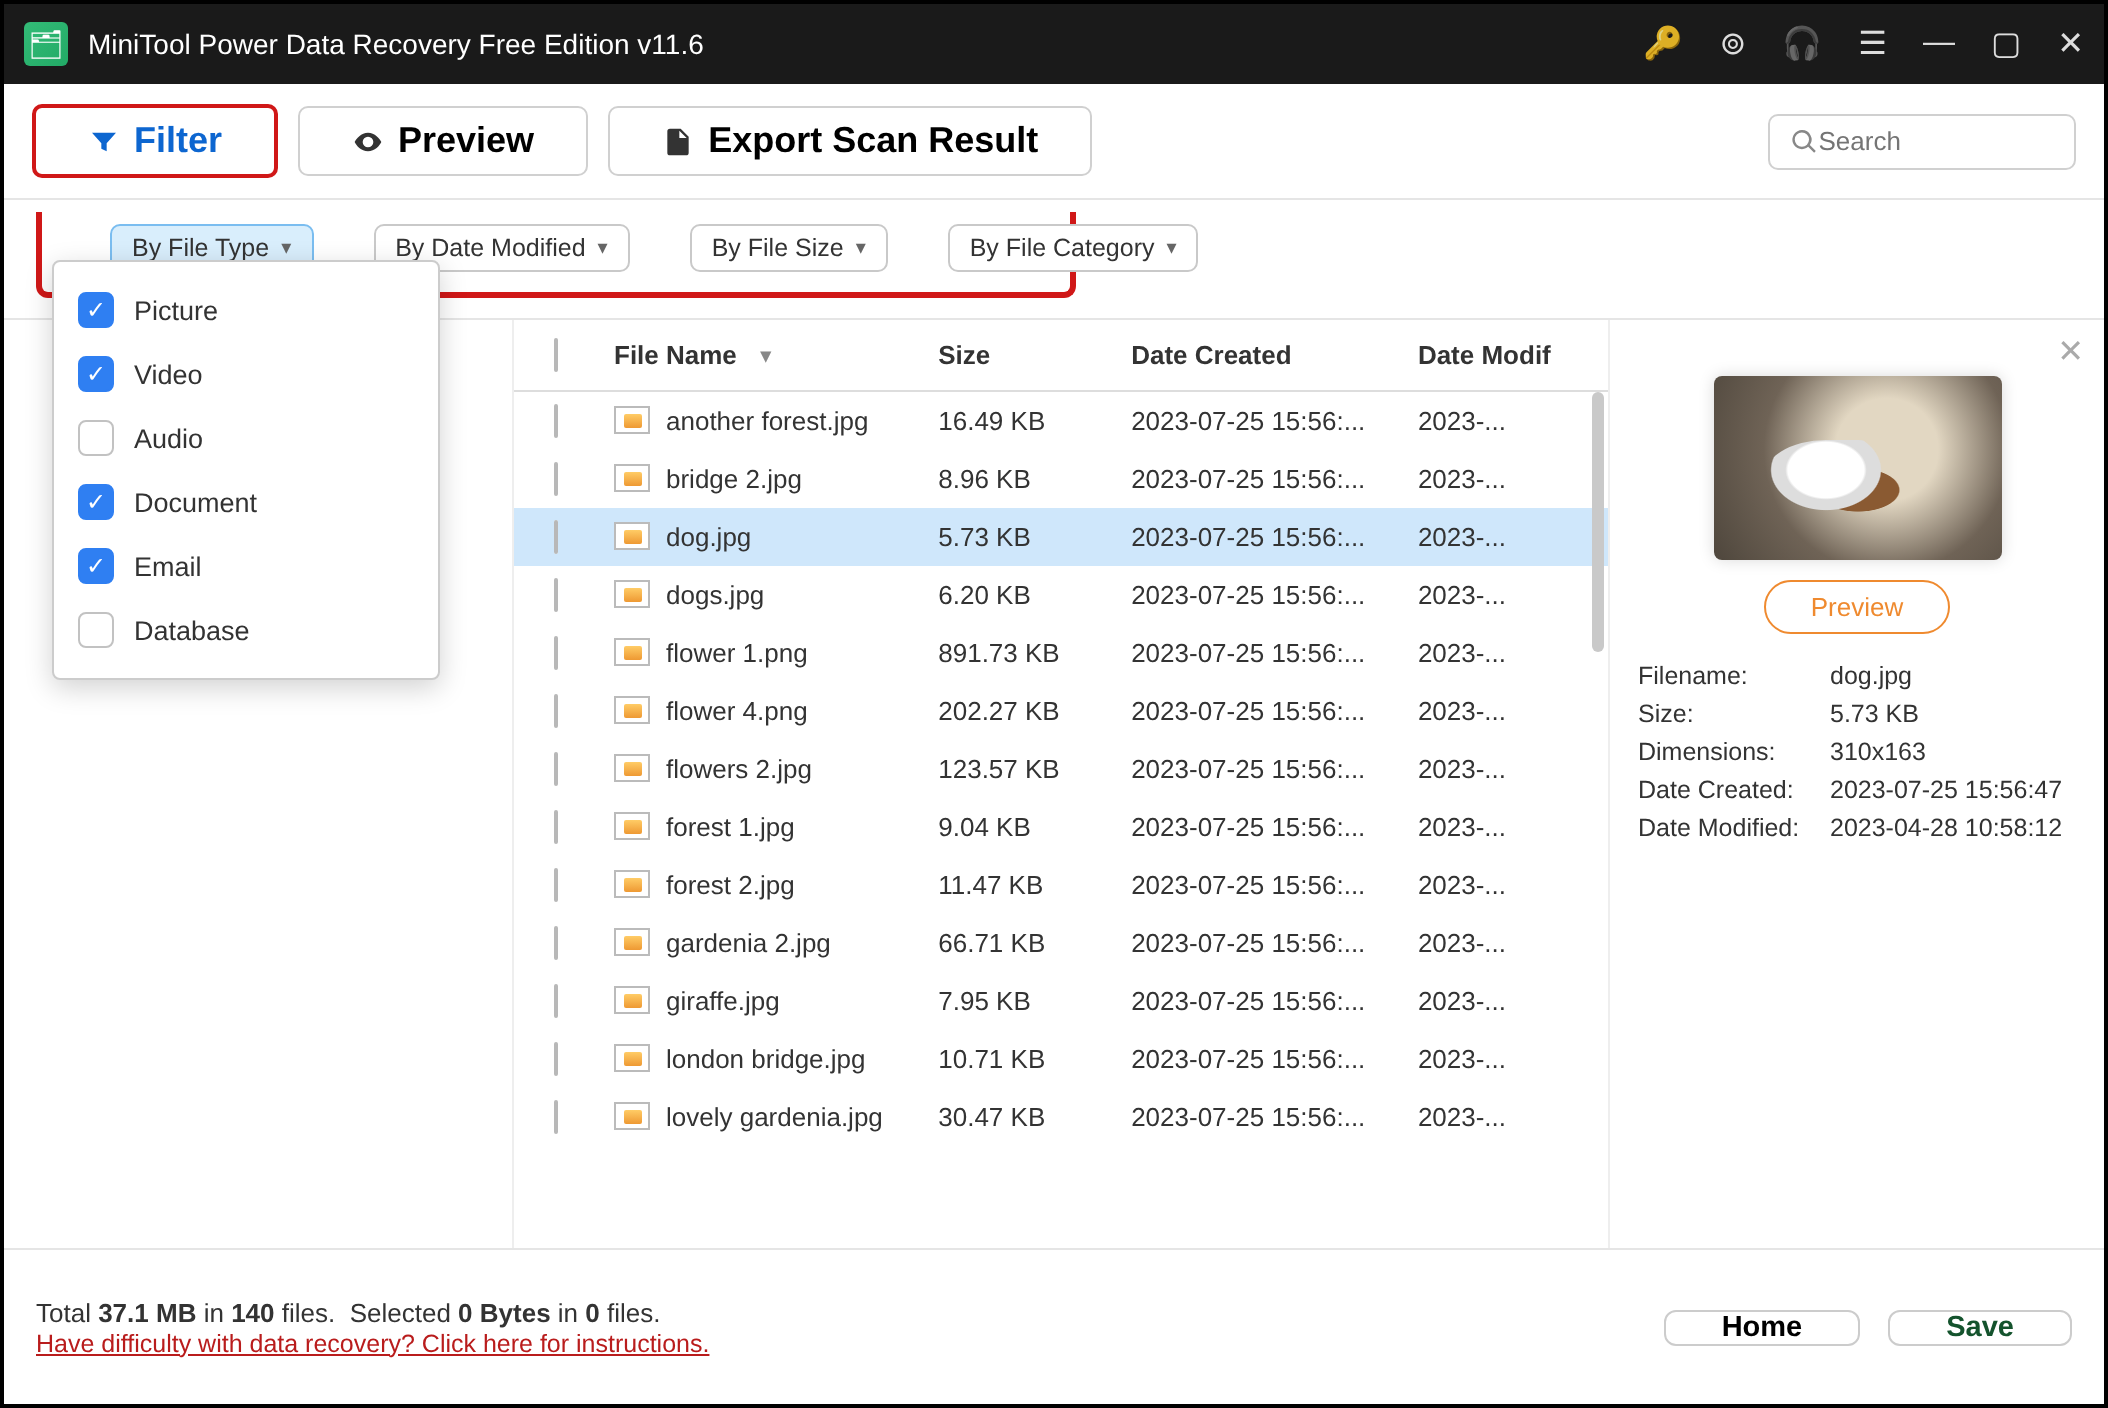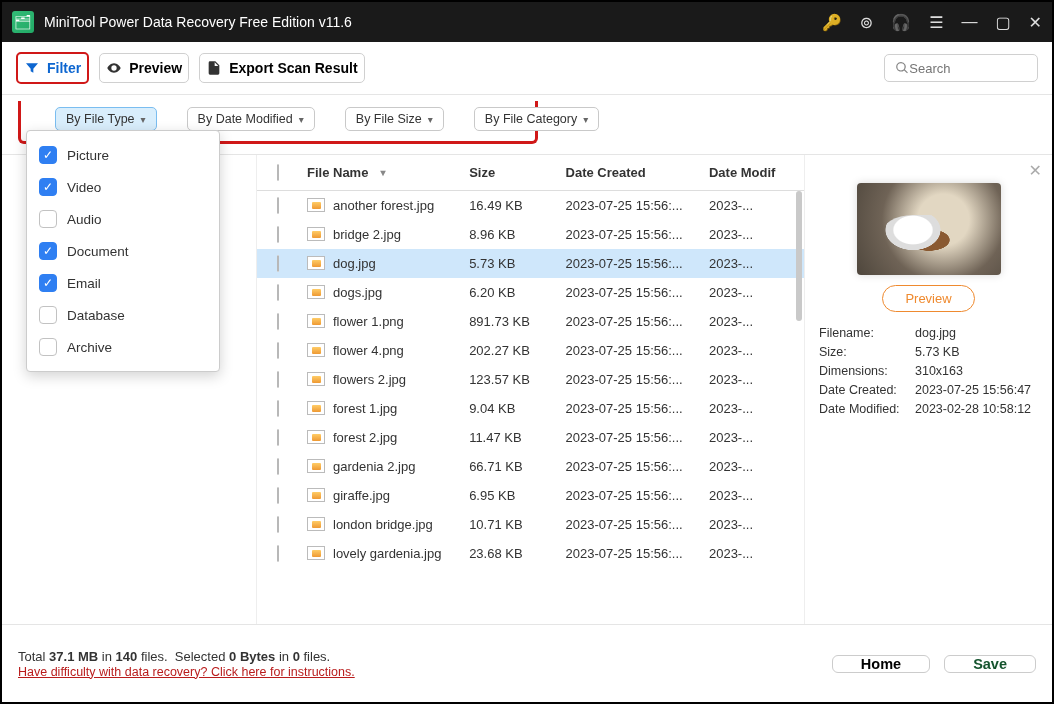"Filter" .btn { font-size: 14px -> 18px; padding: 6px 6px -> 6px 26px }
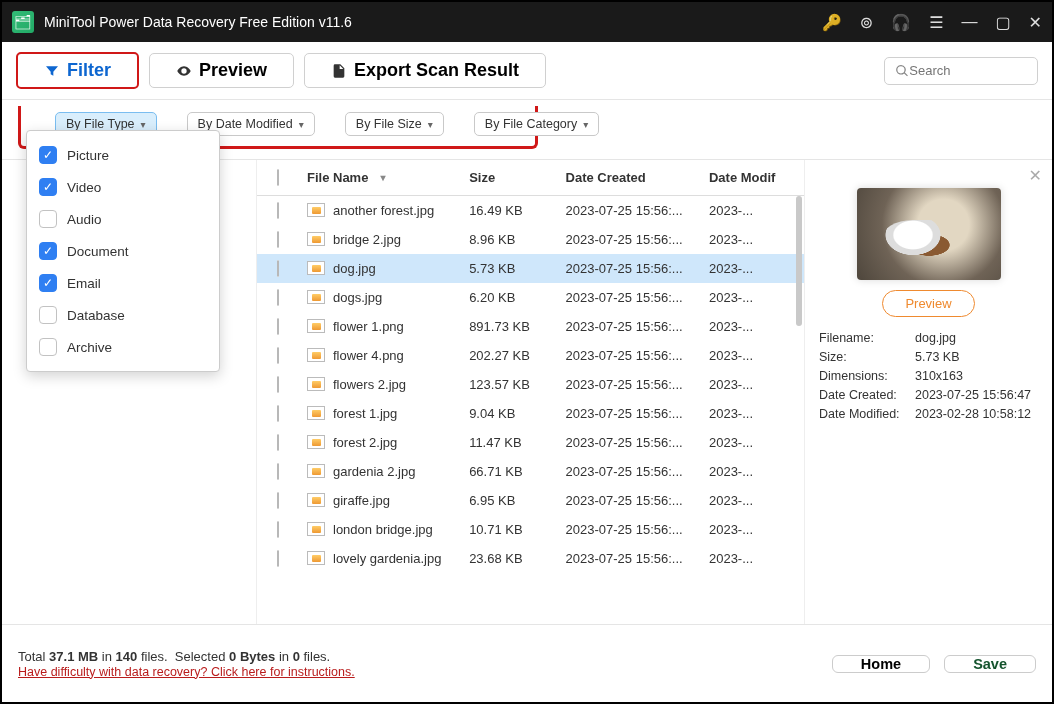"Archive" div.opt { html: <div> <span></span> <span>Archive</span> </div> -> none }
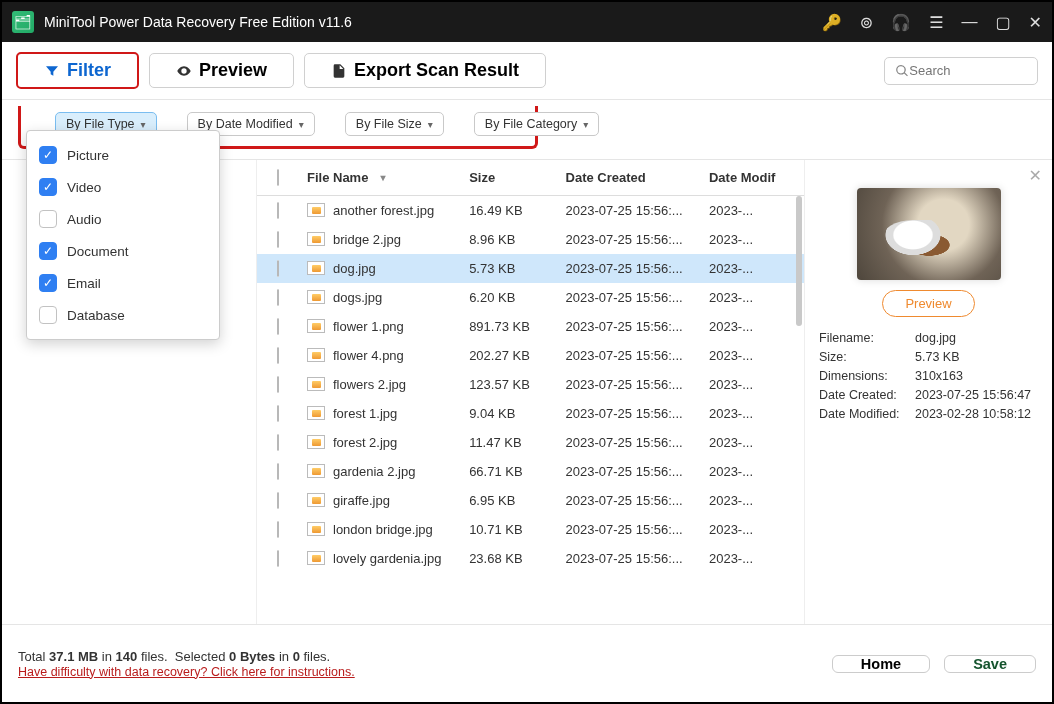"2023-02-28 10:58:12" span.v { text: 2023-02-28 -> 2023-04-28 }
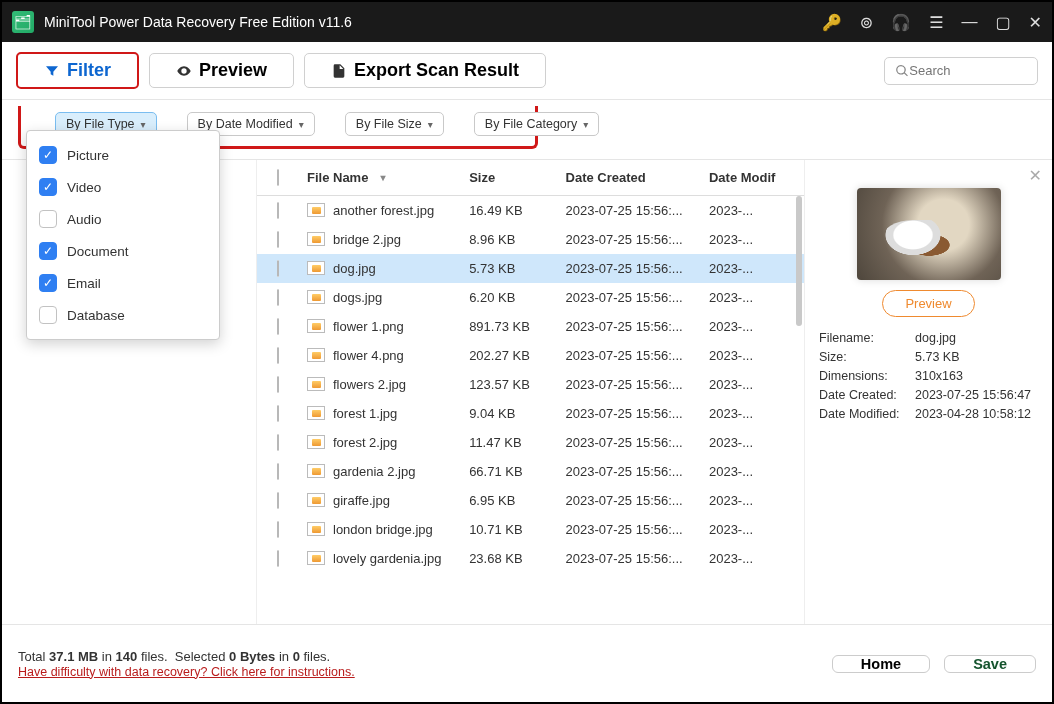"6.95 KB" div.cell { text: 6.95 -> 7.95 }
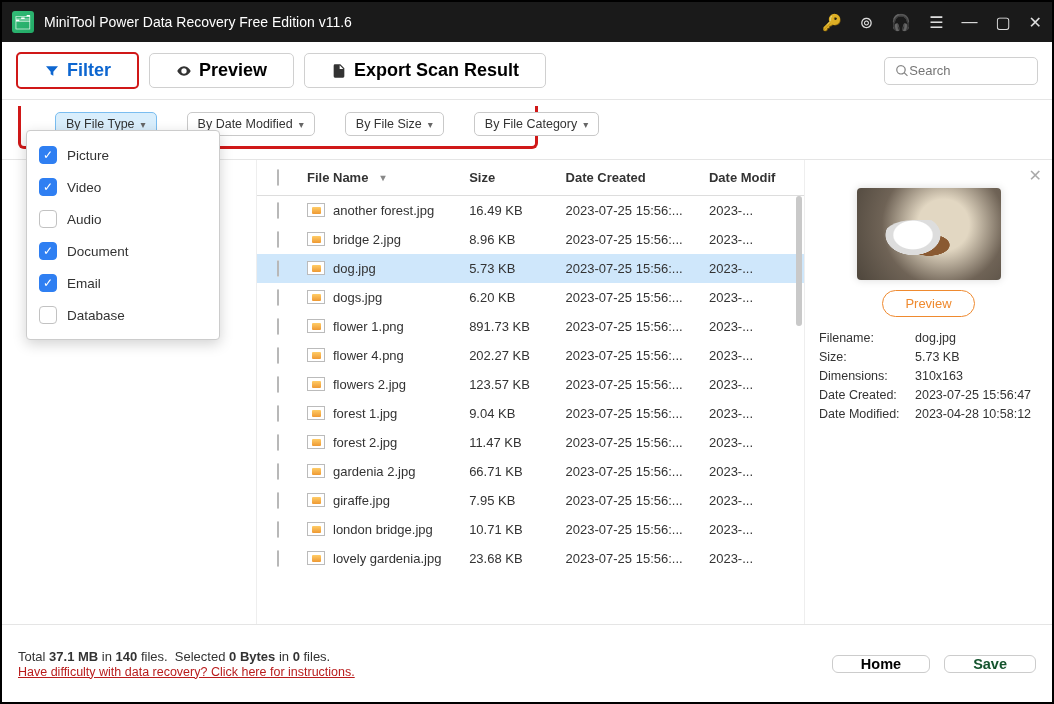"23.68 KB" div.cell { text: 23.68 -> 30.47 }
